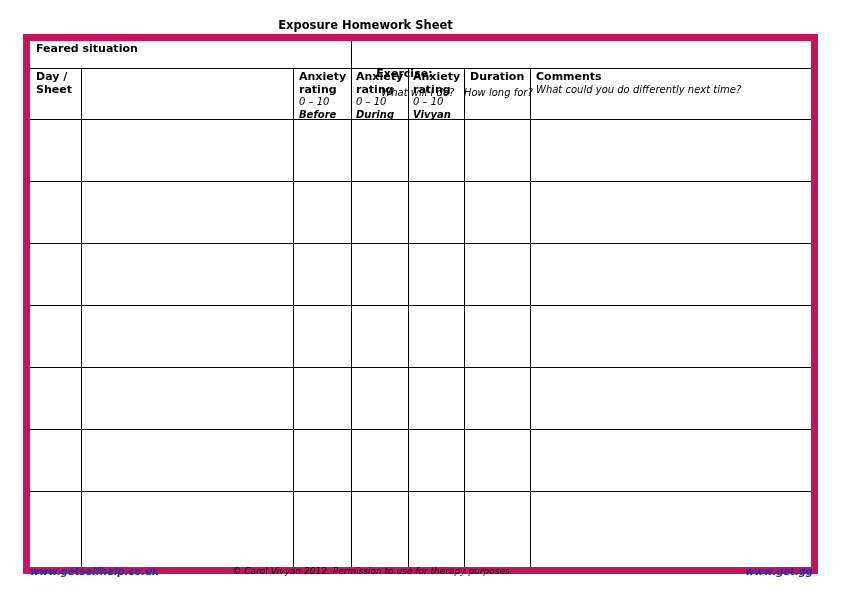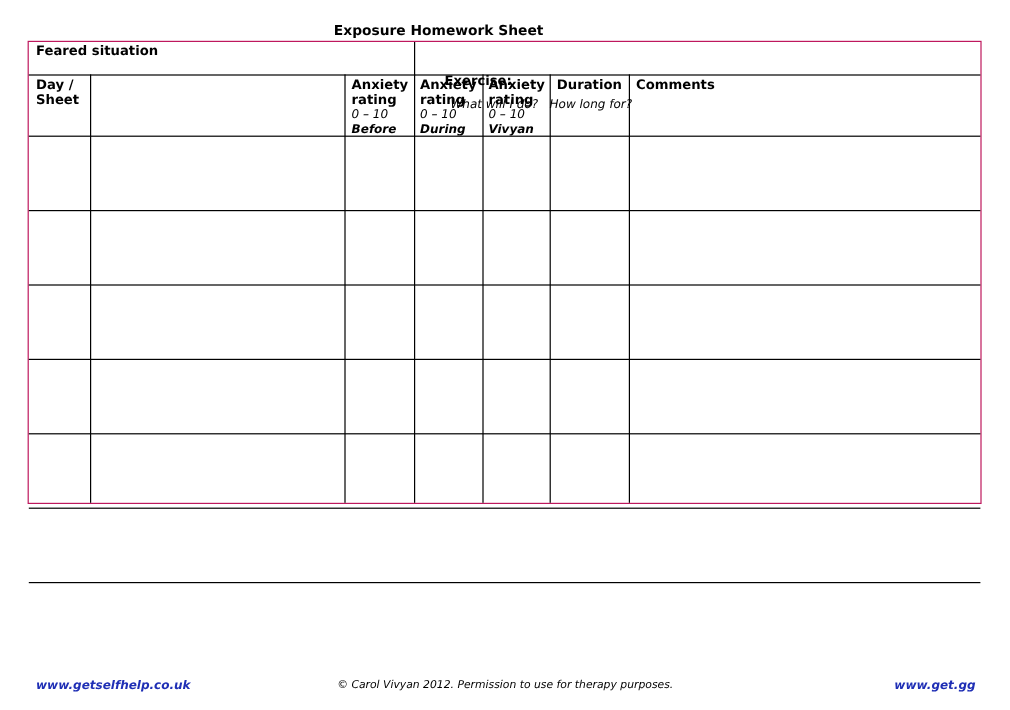"Feared situation" .sheet { border: 1px solid #be185d -> 7px solid #be185d; height: 386px -> 540px }
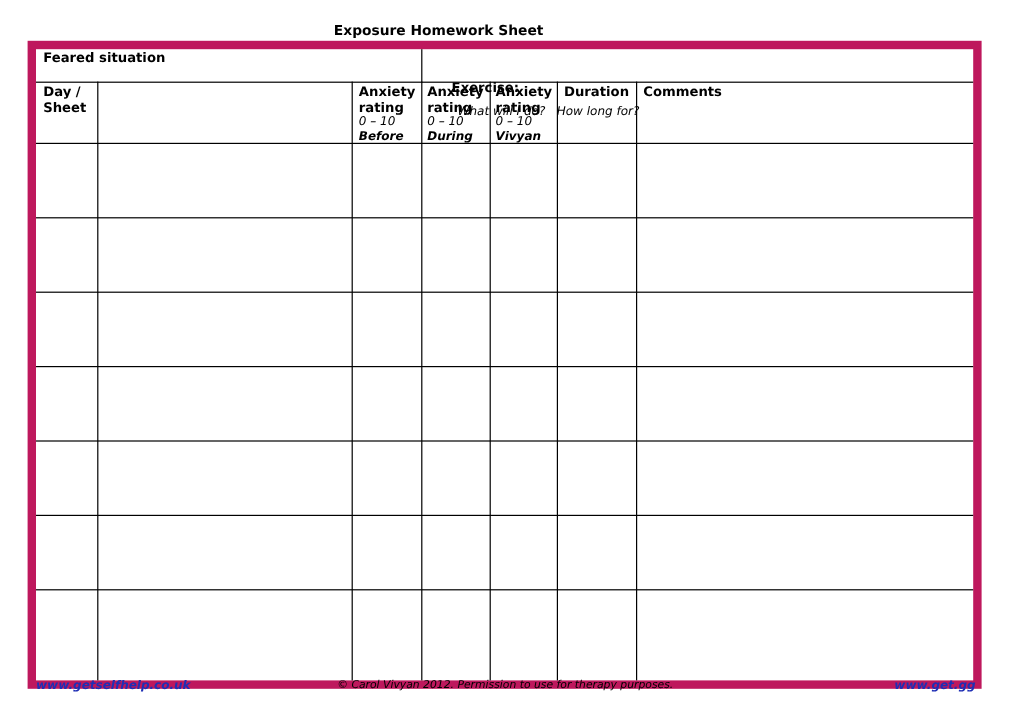"What could you do differently" div.i { html: none -> <div>What could you do differently next time?</div> }
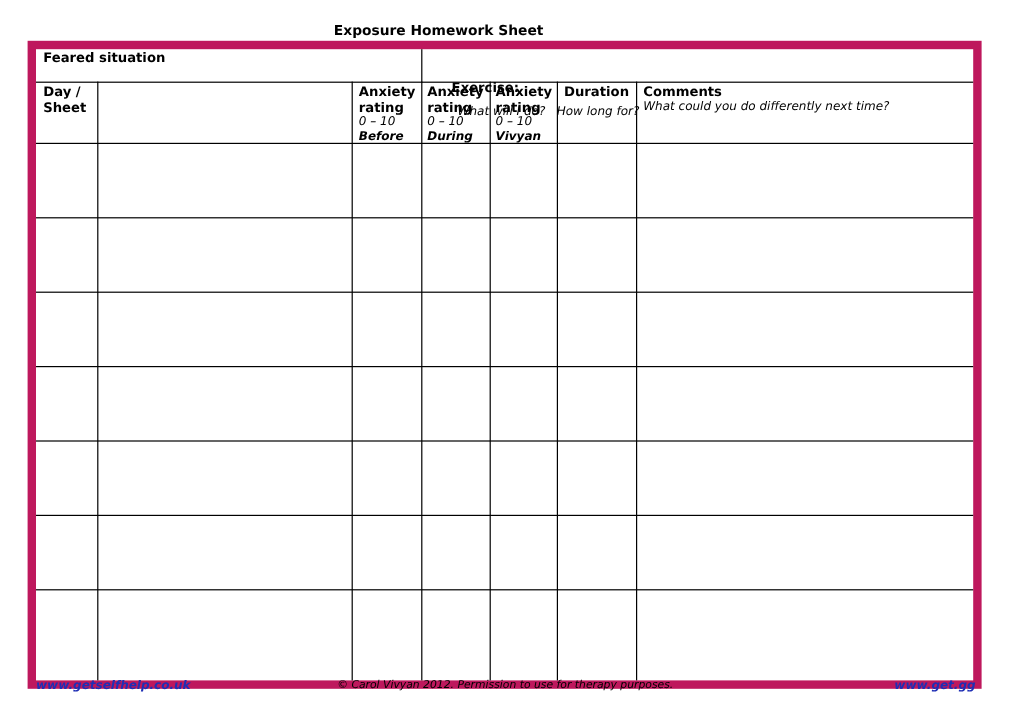"© Carol Vivyan 2012. Permission" .copy { width: 842px -> 745px }
